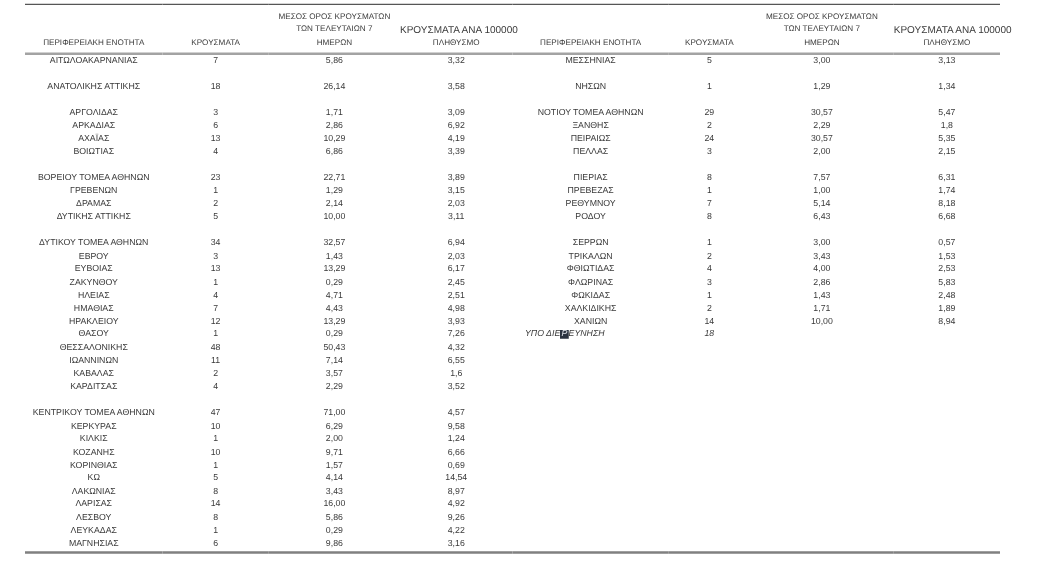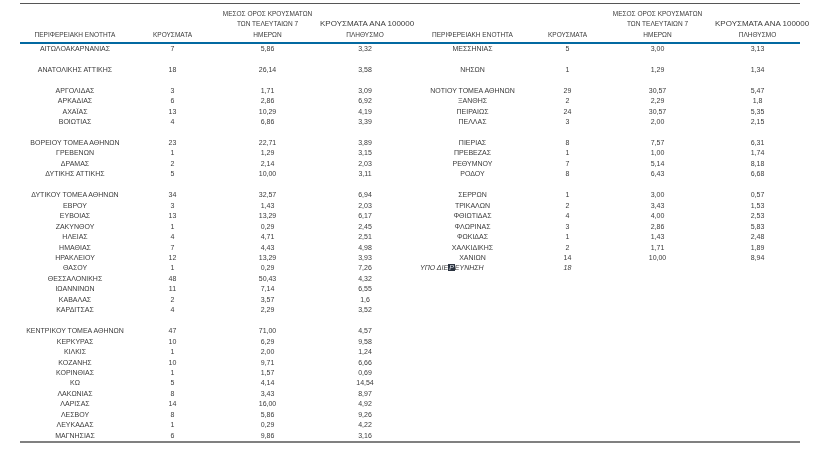"ΚΡΟΥΣΜΑΤΑ ΑΝΑ 100000" table.cases thead th { border-bottom: 2px solid #0369a1 -> 2px solid #a3a3a3 }
